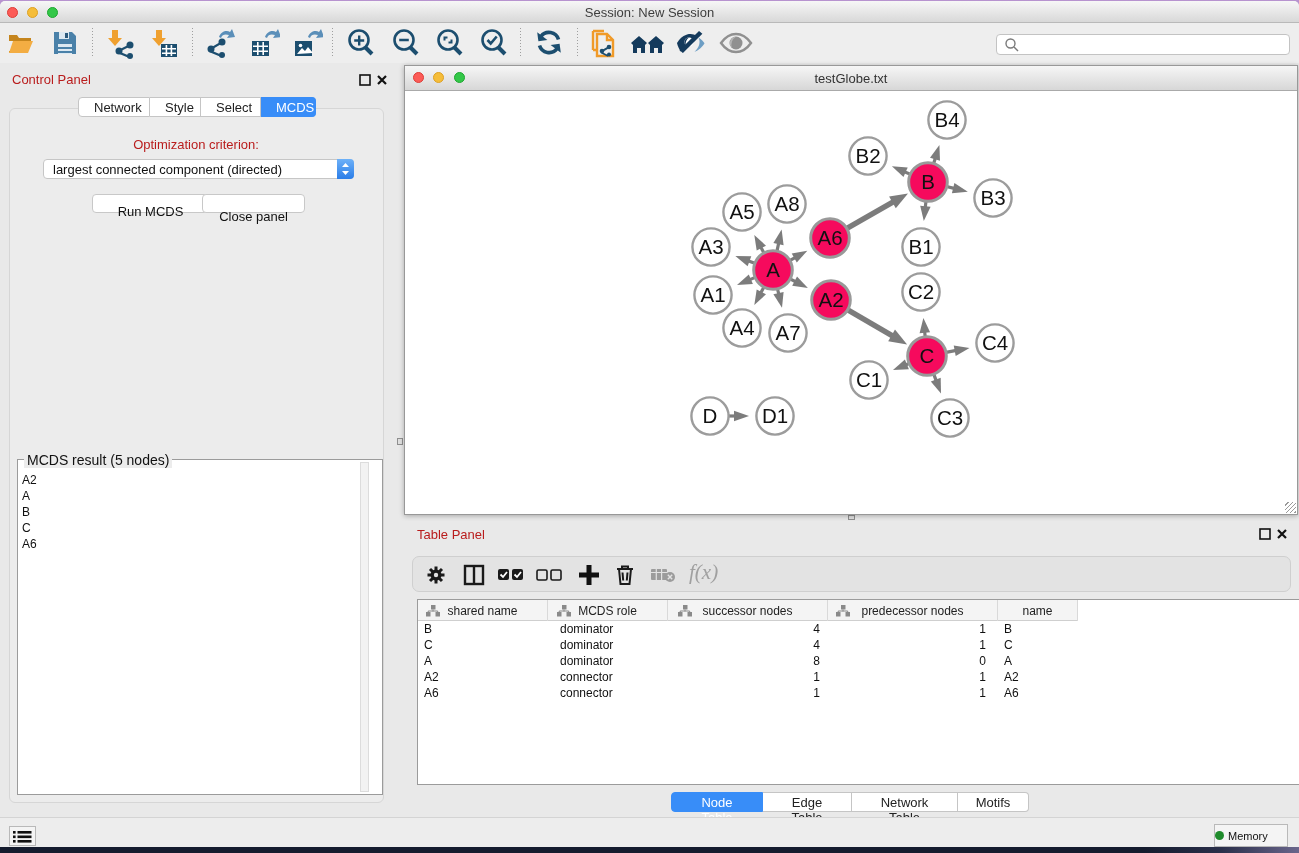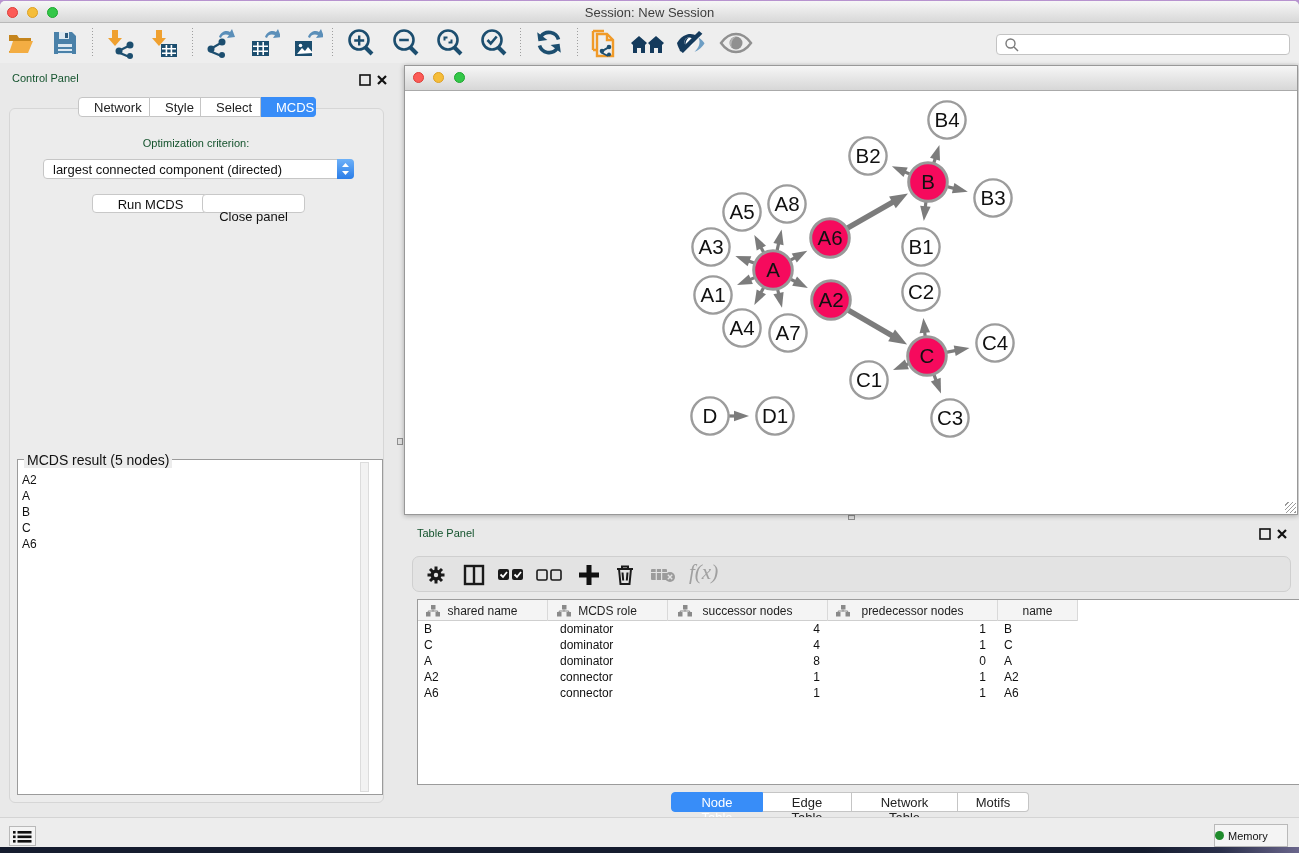"Control Panel" .phead { color: #14532d -> #b91c1c; font-size: 11px -> 13px }
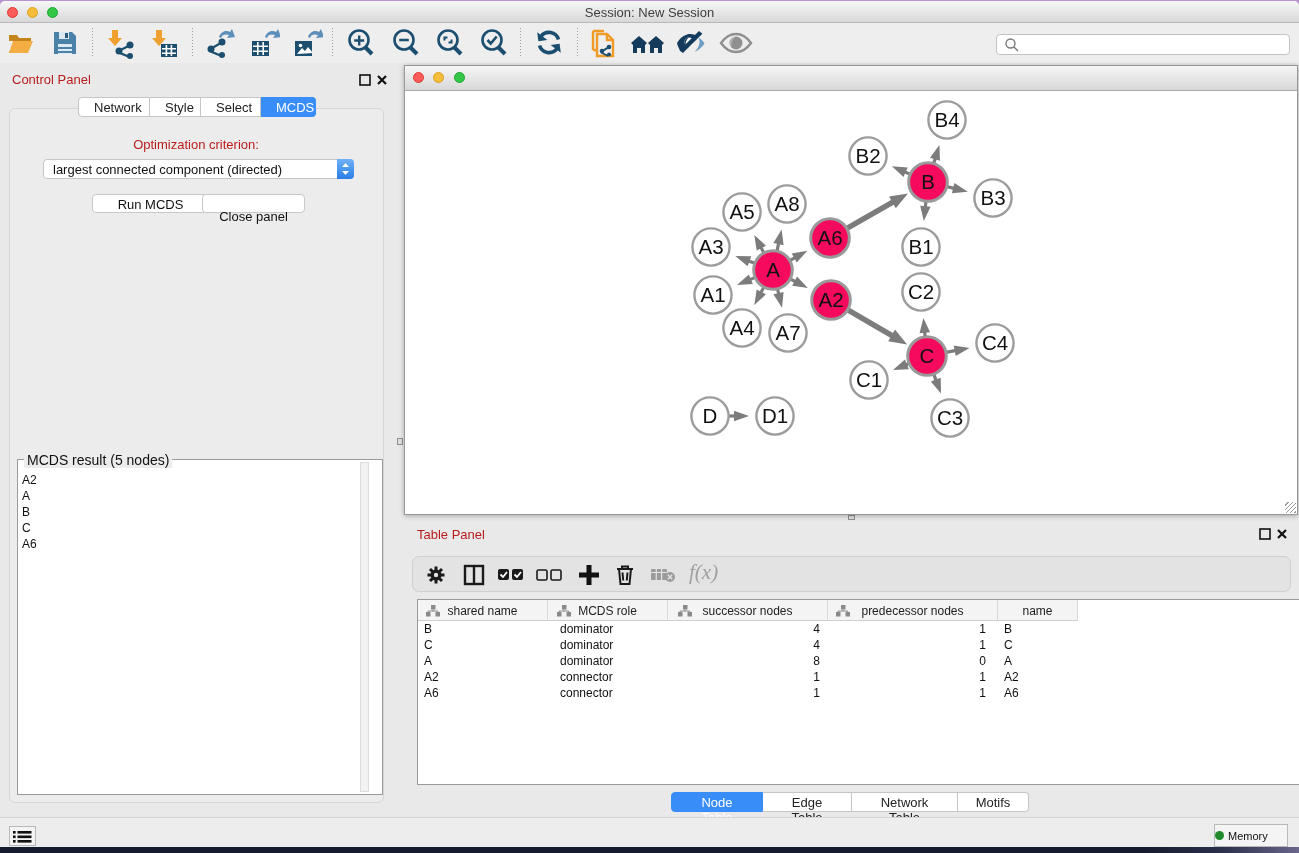"testGlobe.txt" div.title-text { html: none -> <div>testGlobe.txt</div> }
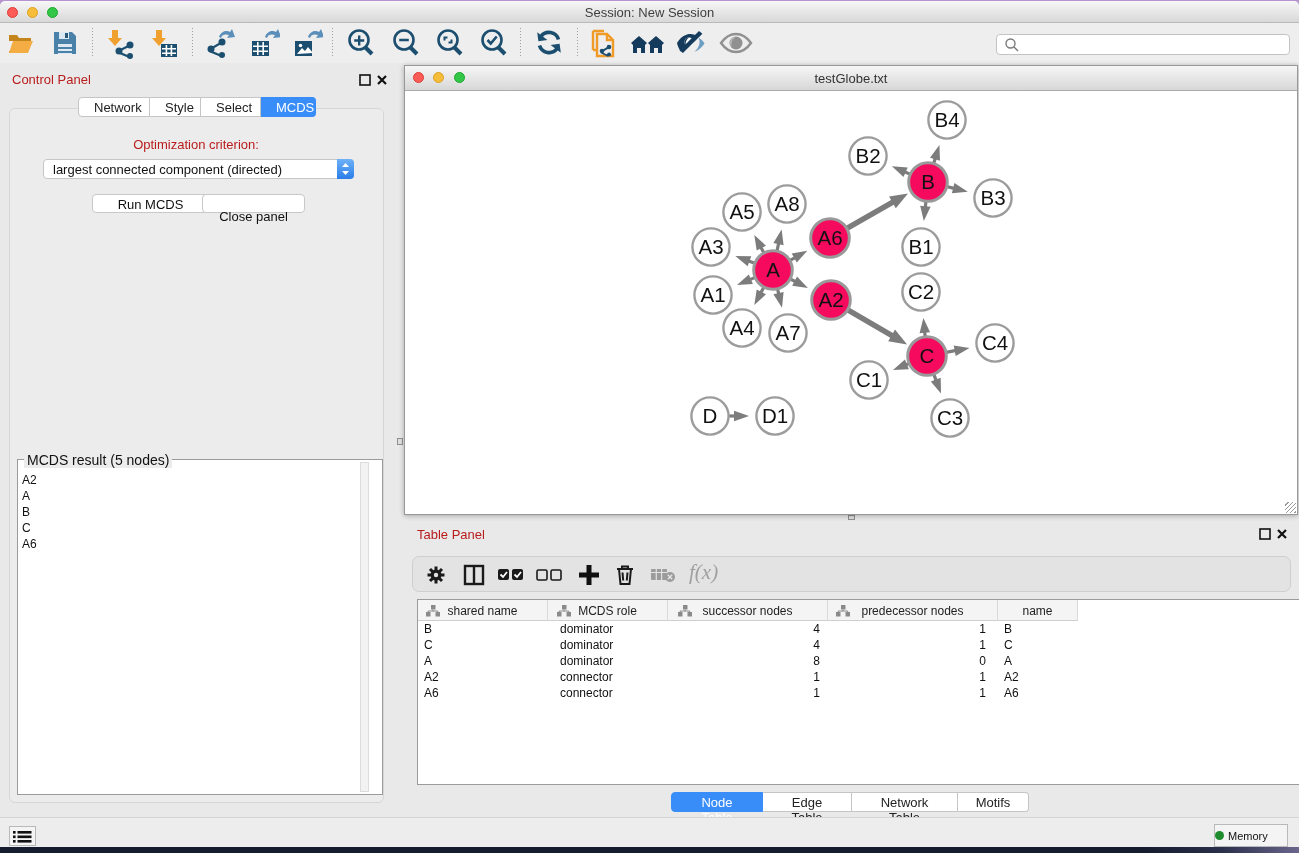"Run MCDS" div.btn { padding-top: 2px -> 9px }
